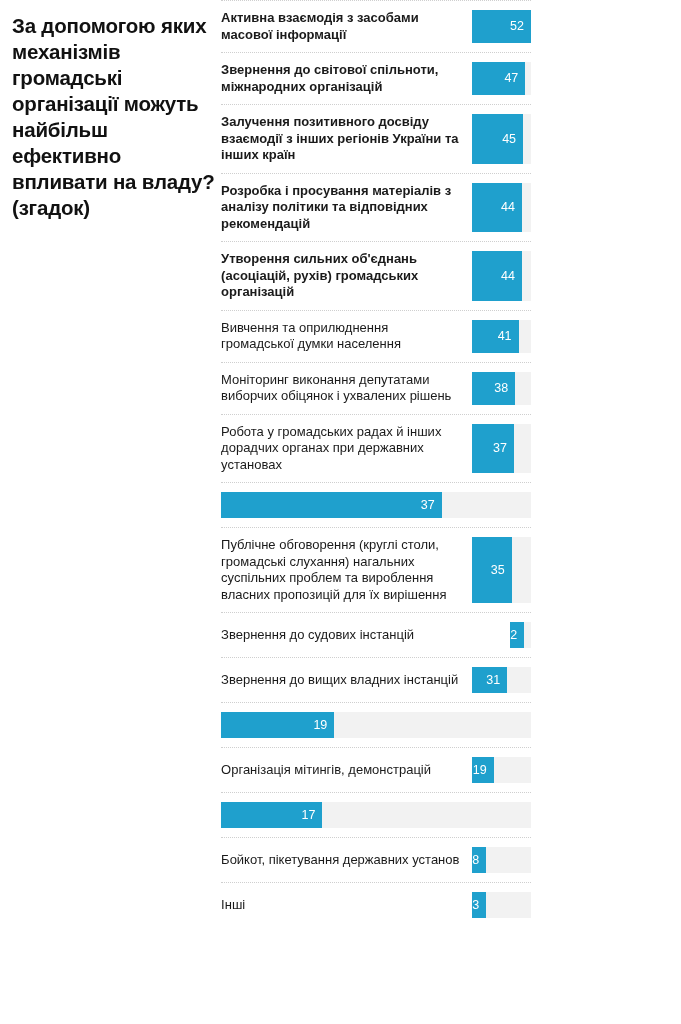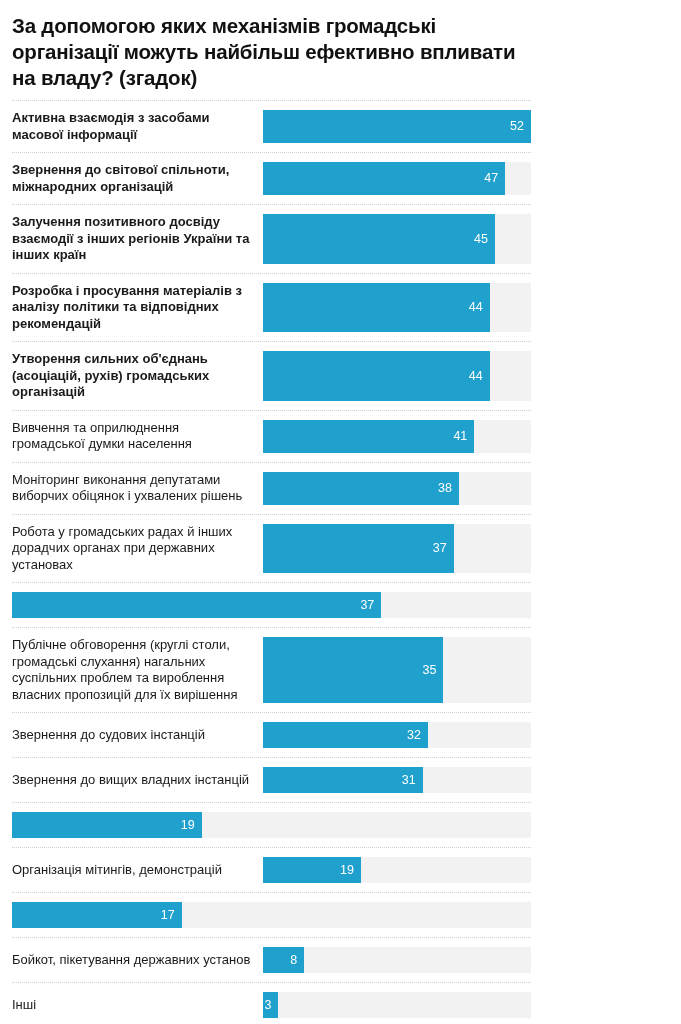"За допомогою яких механізмів громадські" .chart-wrap { flex-direction: column -> row }
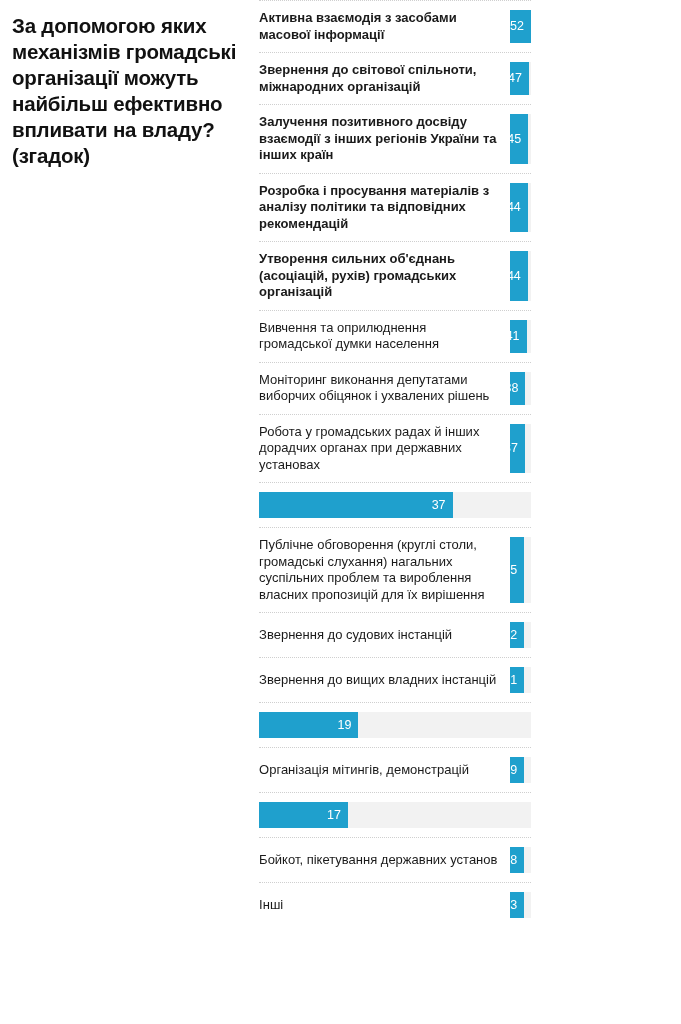"32" div.row-track { margin-left: none -> 38px }
